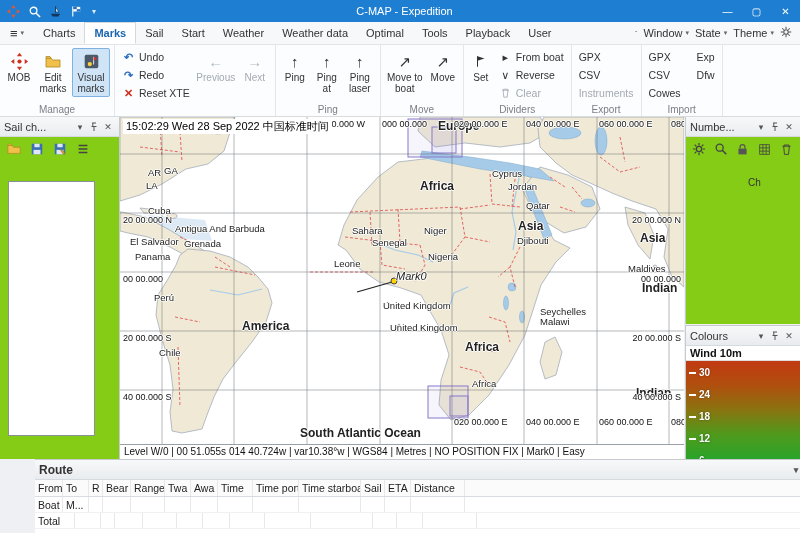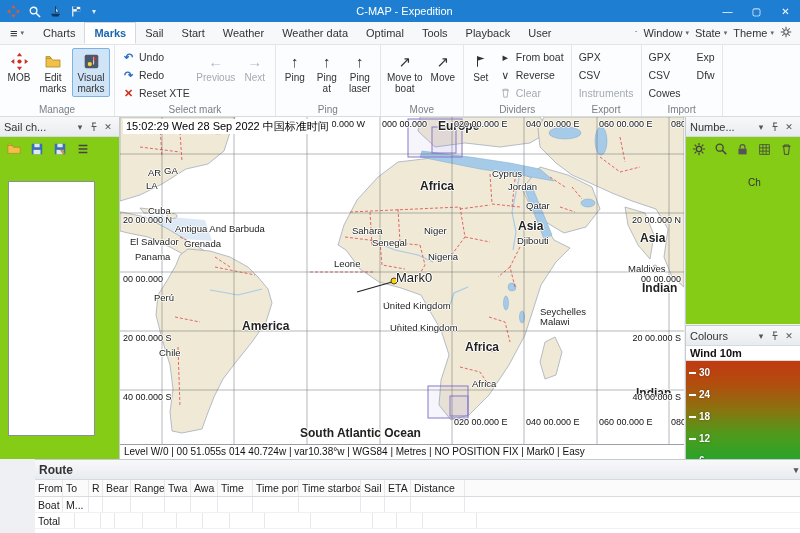"Select mark" div.rgroup-label { html: <div>Select mark</div> -> none }
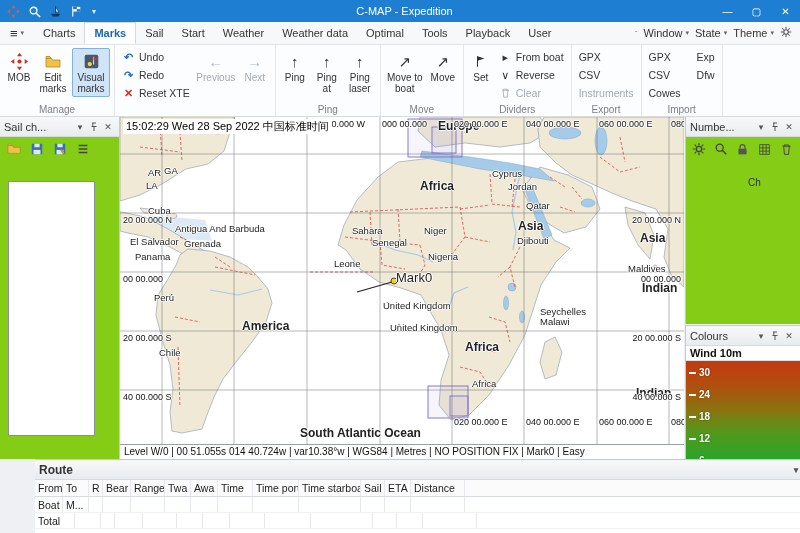"Mark0" .ml.t { font-size: 13px -> 11px; font-style: none -> italic }
